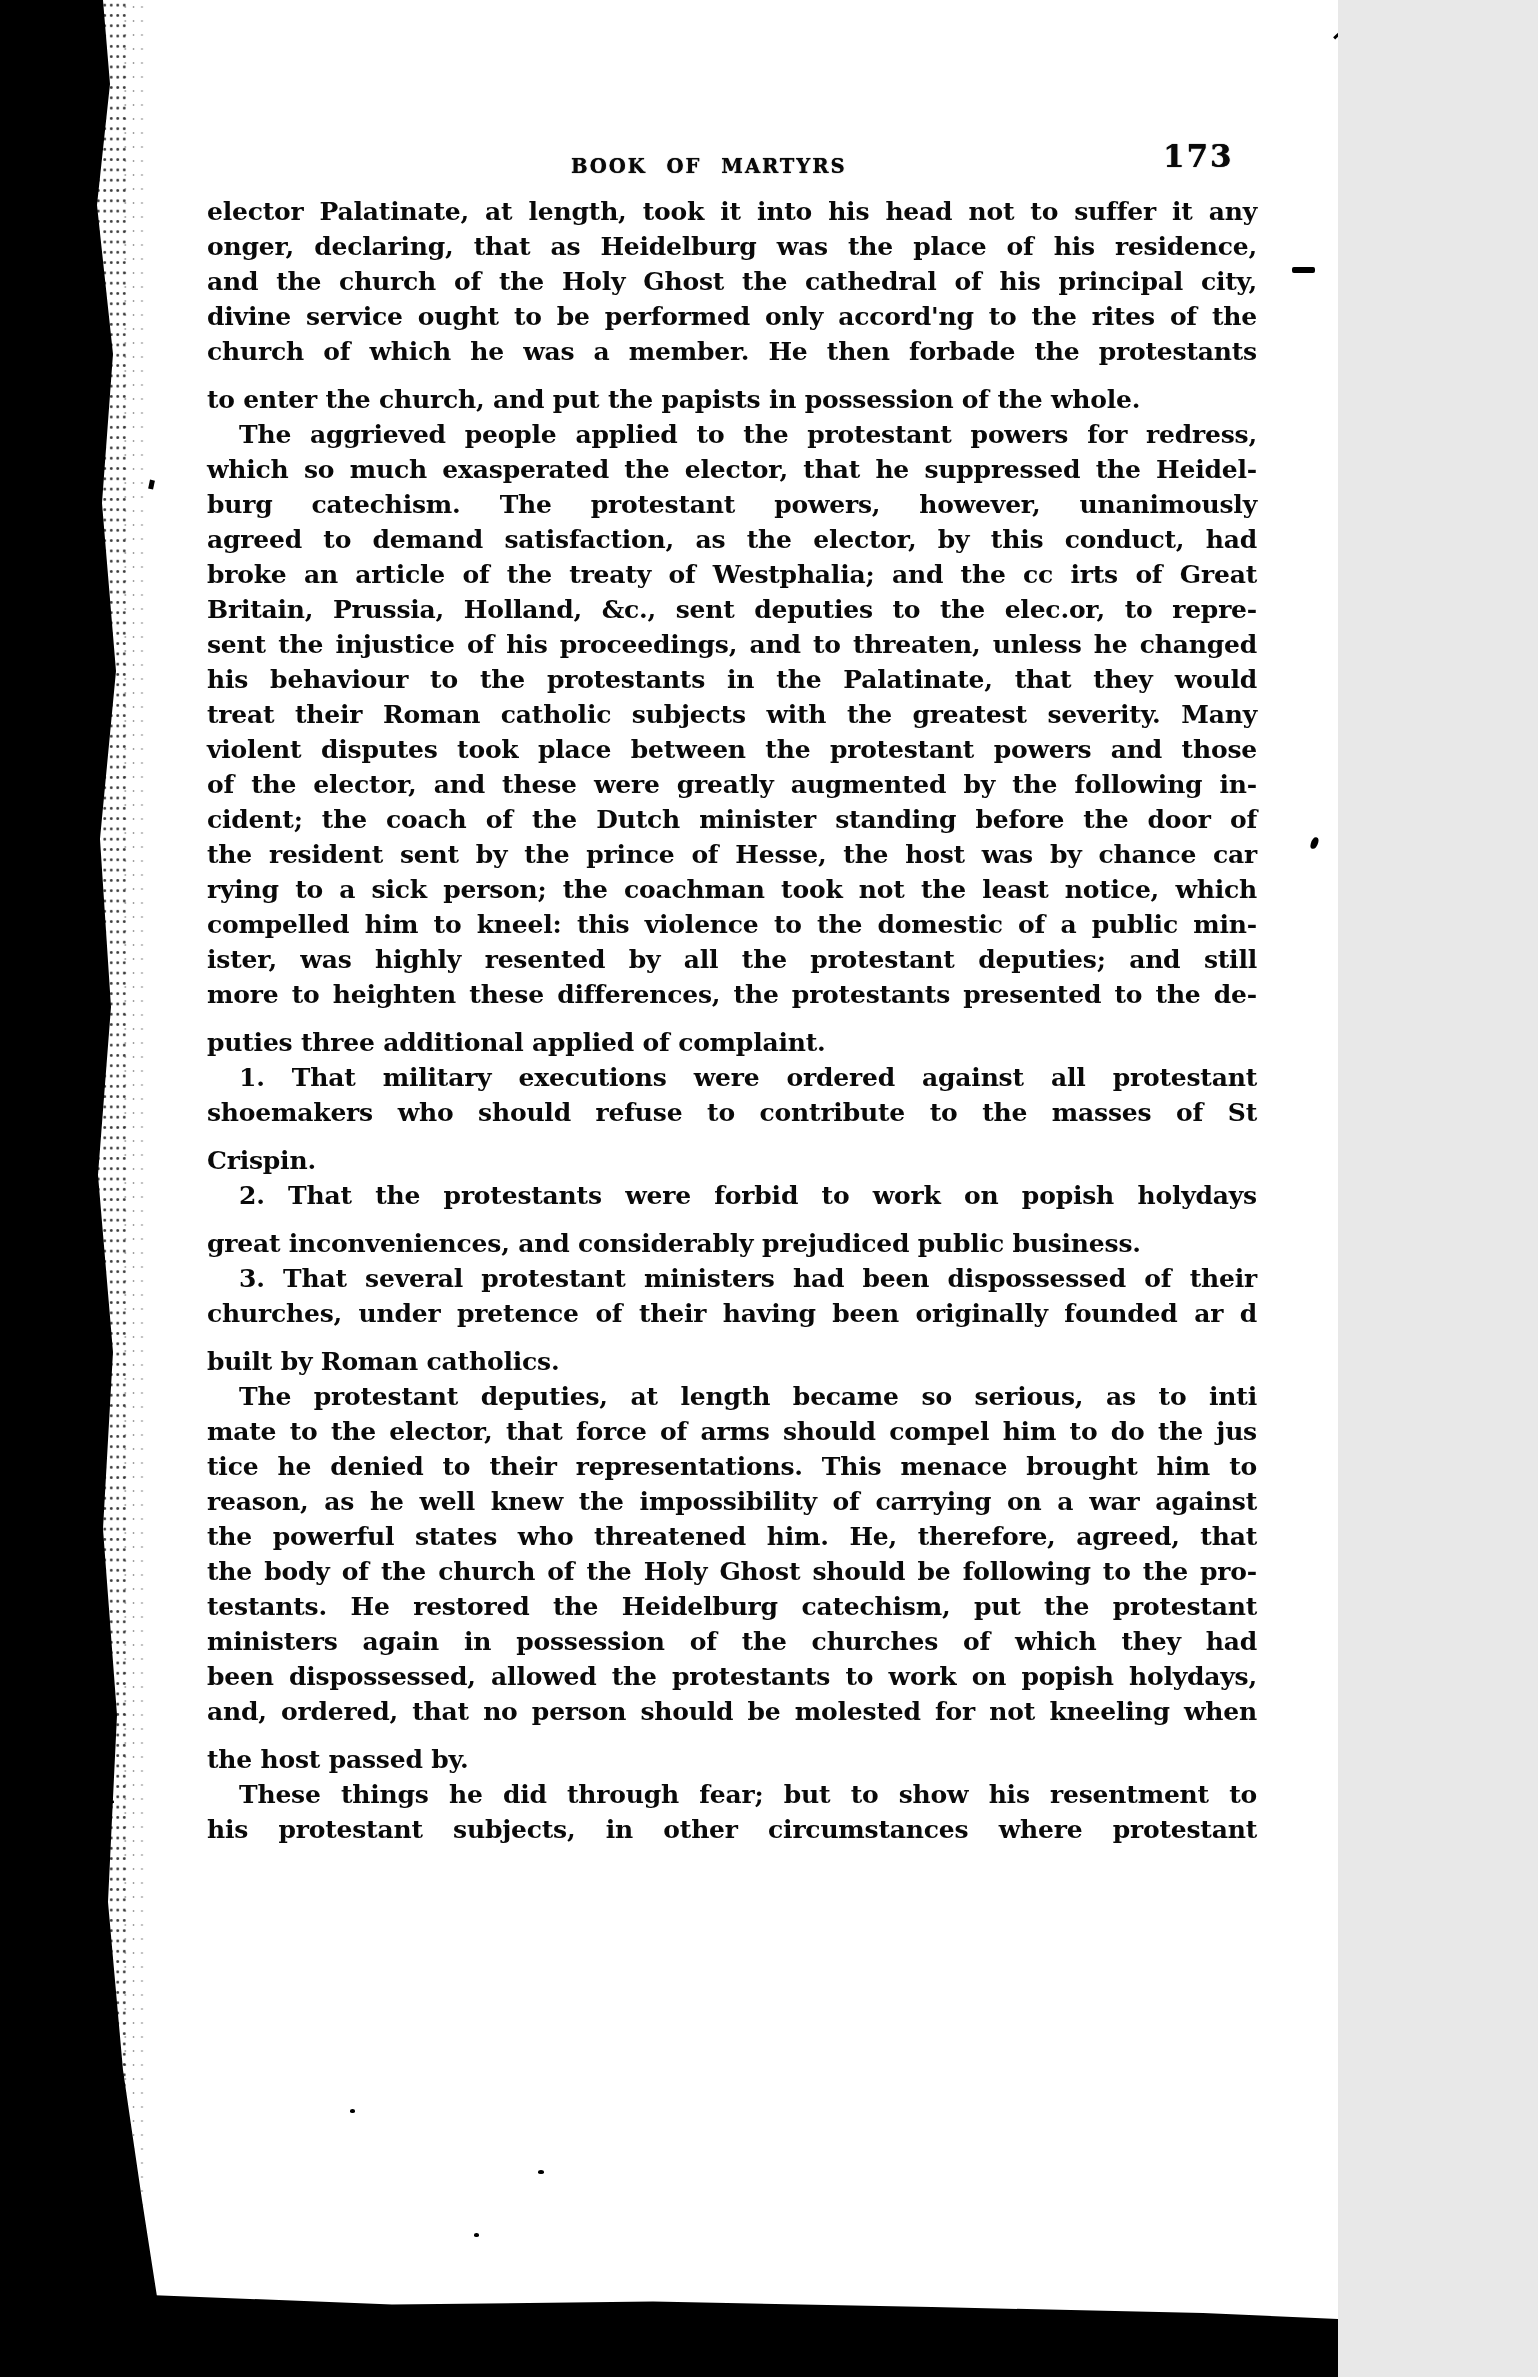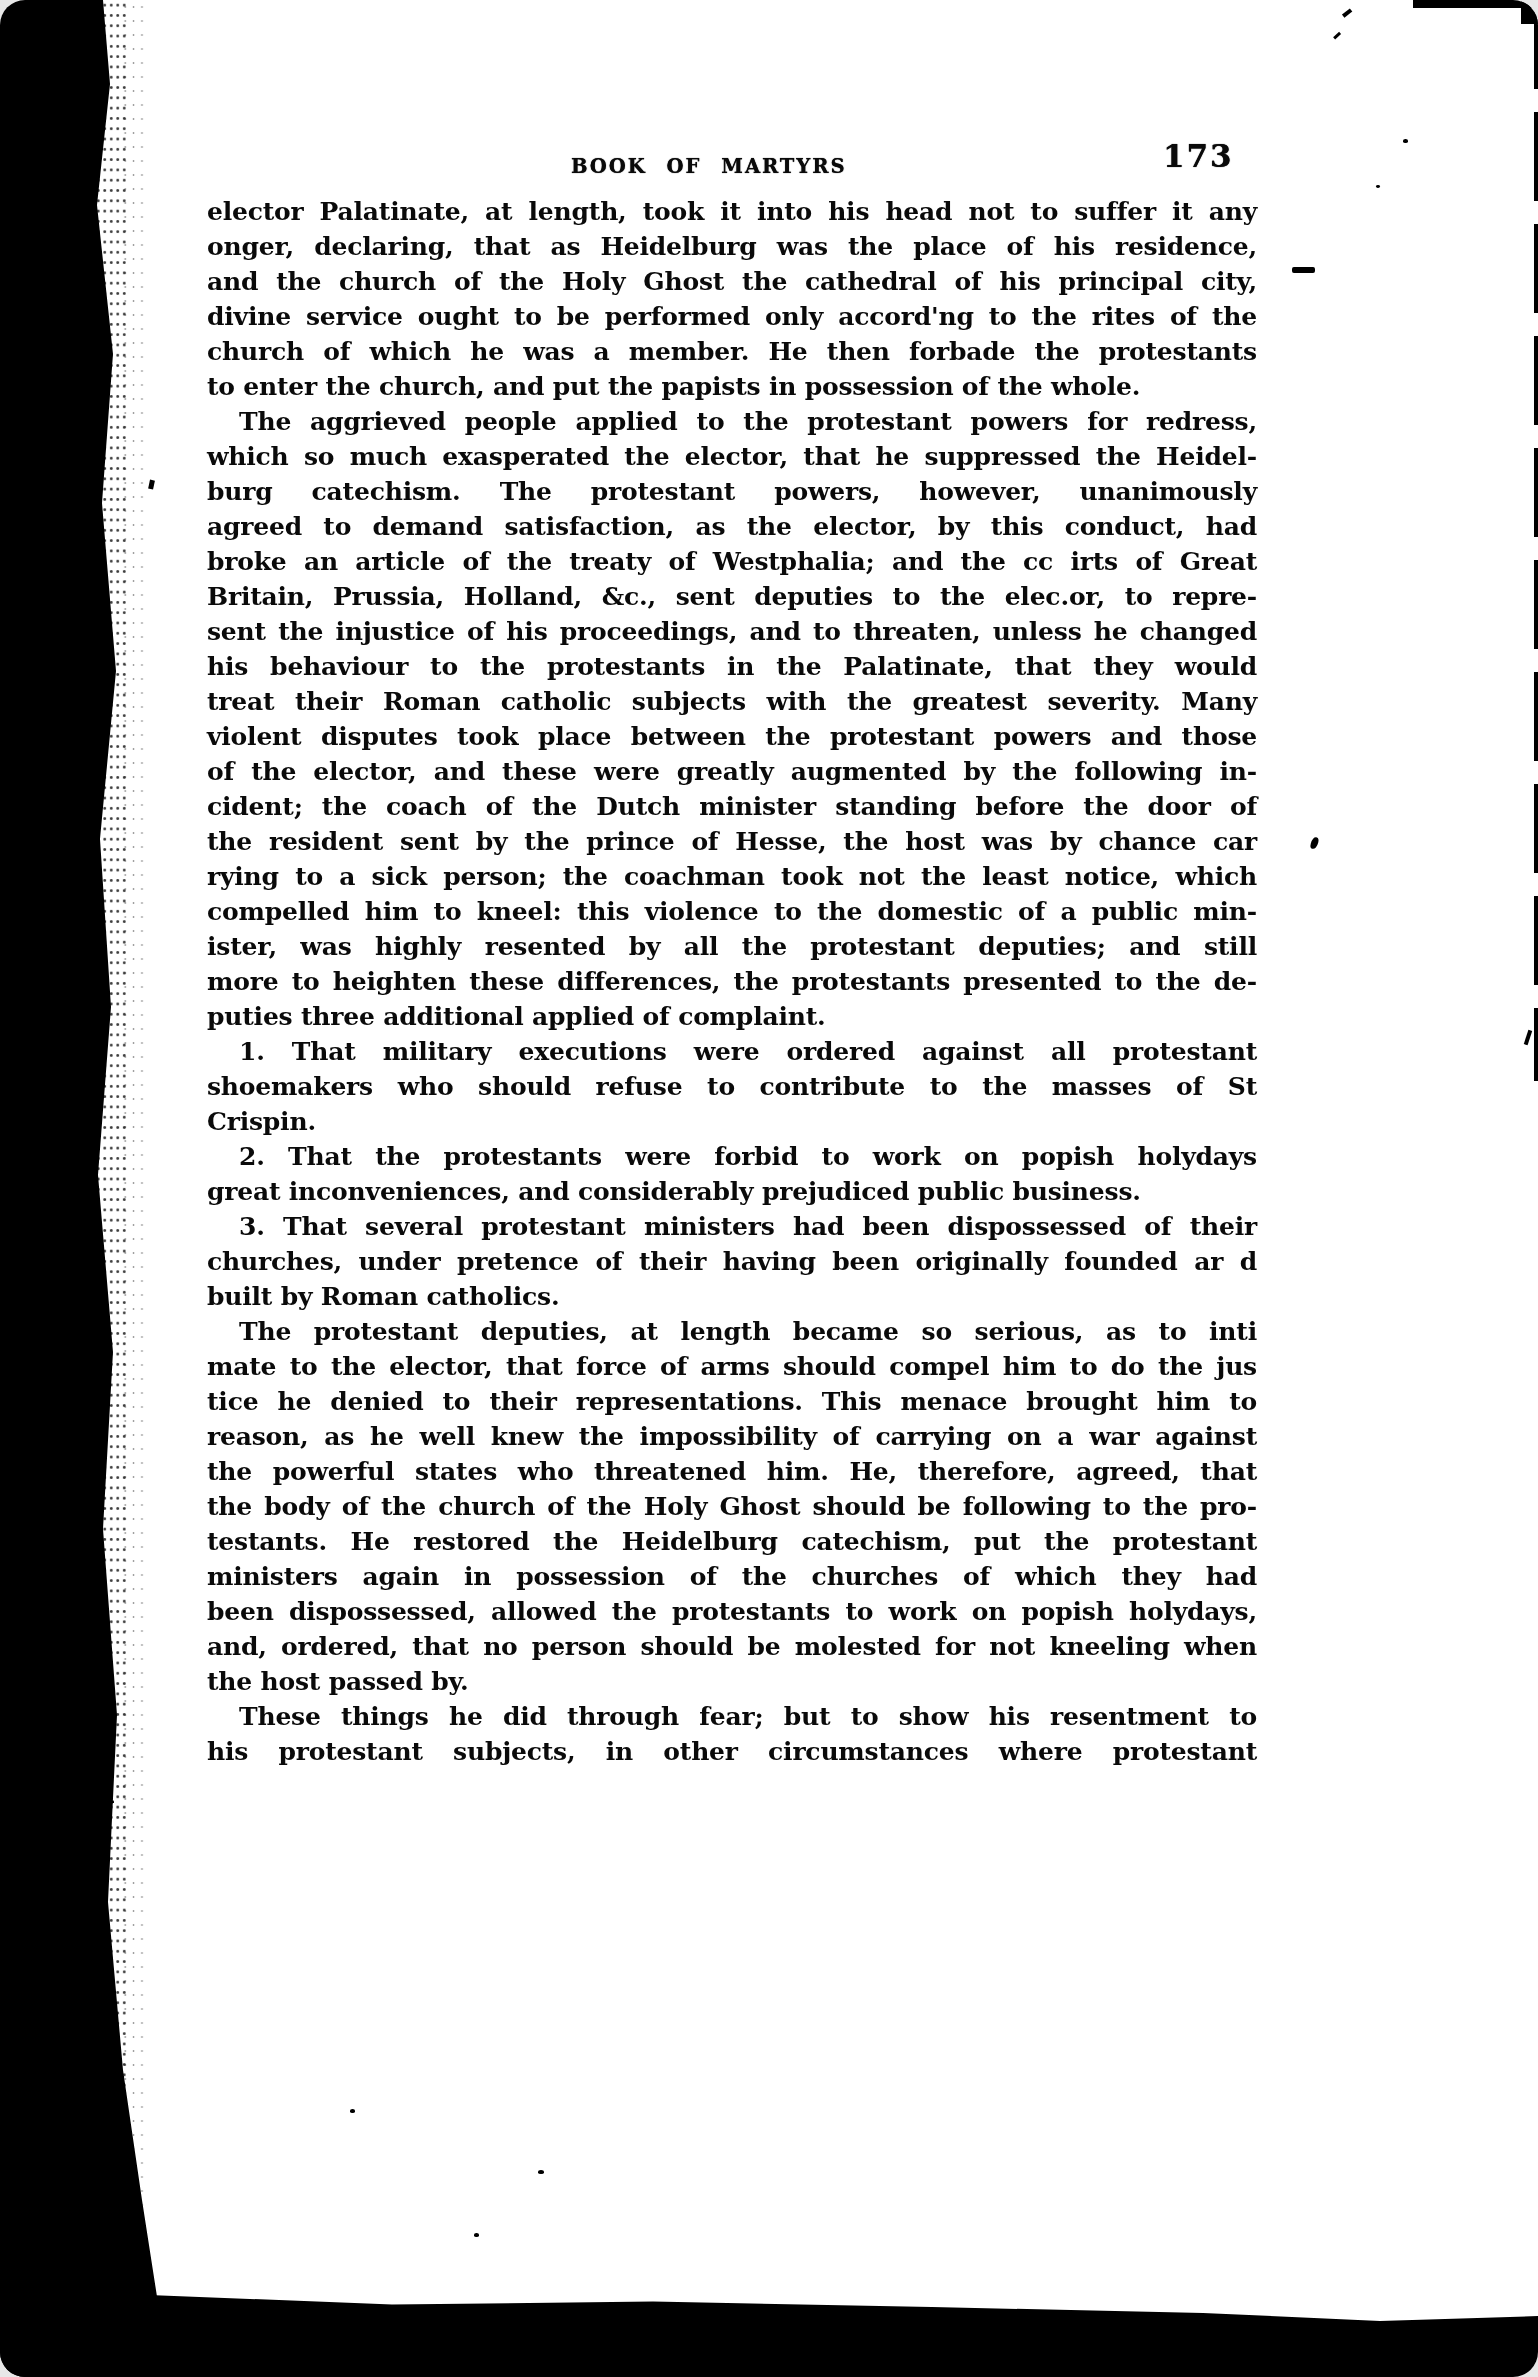"BOOK OF MARTYRS" .page { border-radius: 25px -> none; width: 1538px -> 1338px }
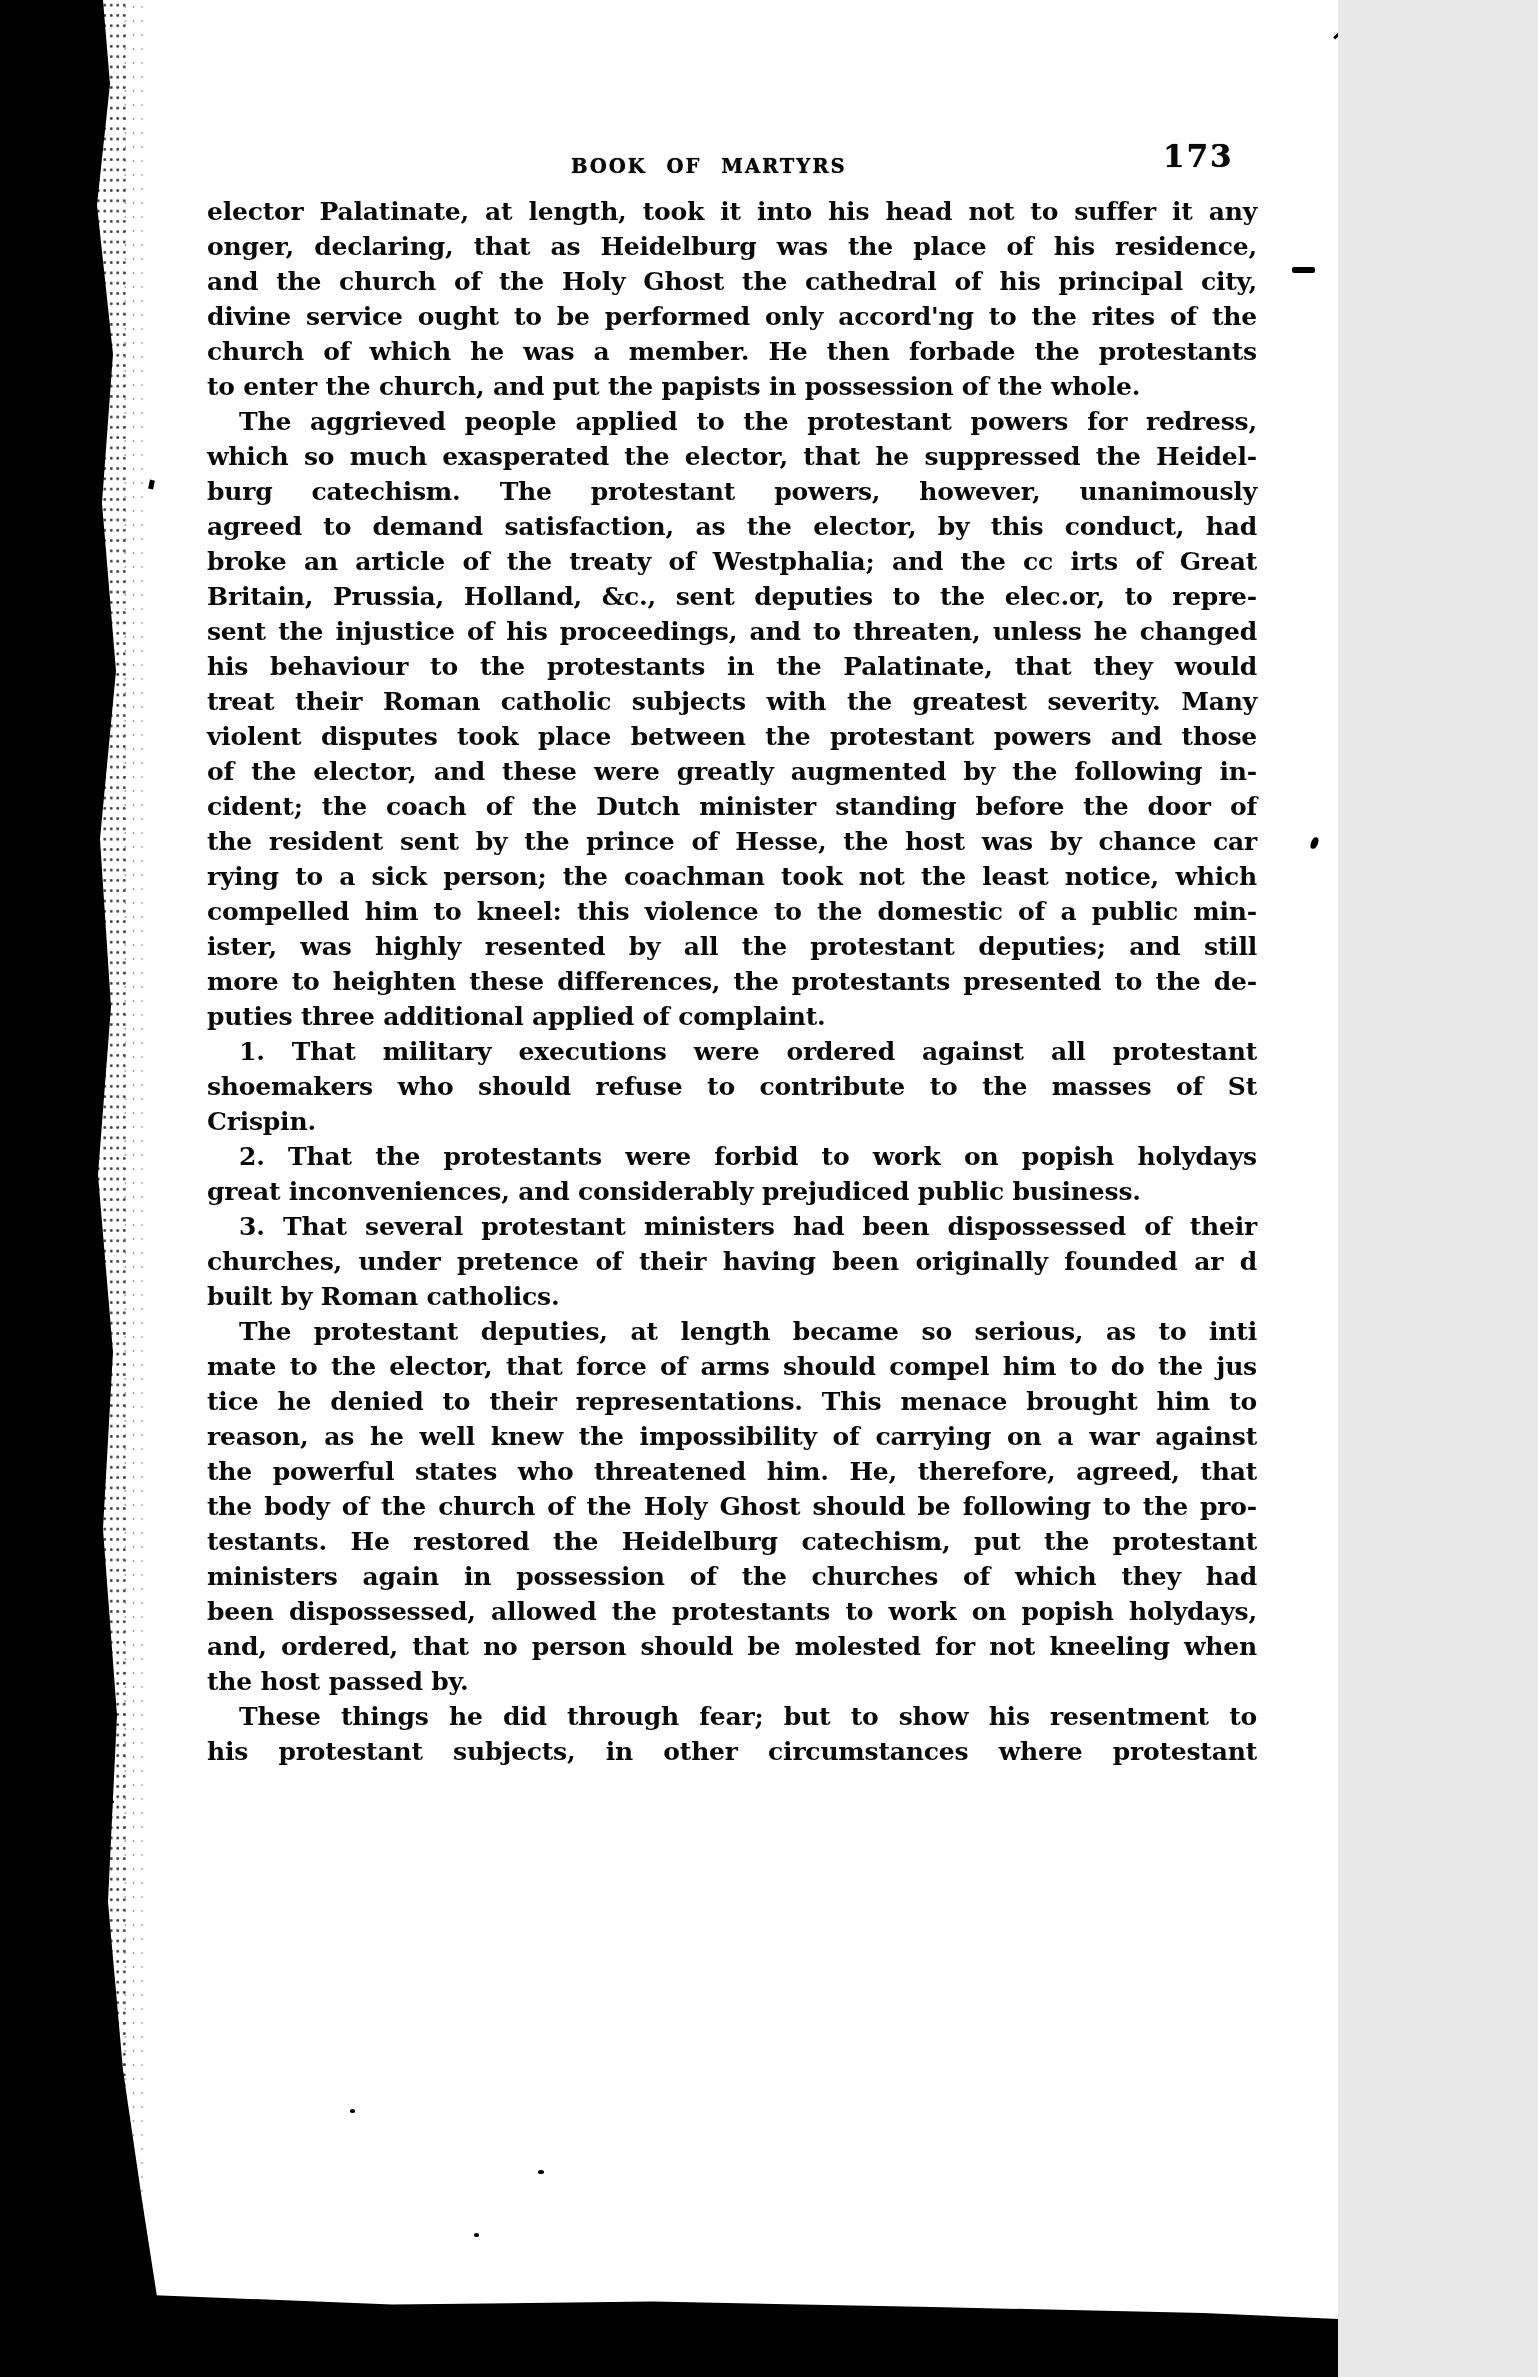"to enter the church, and" .ln.end { margin-top: none -> 13px }
